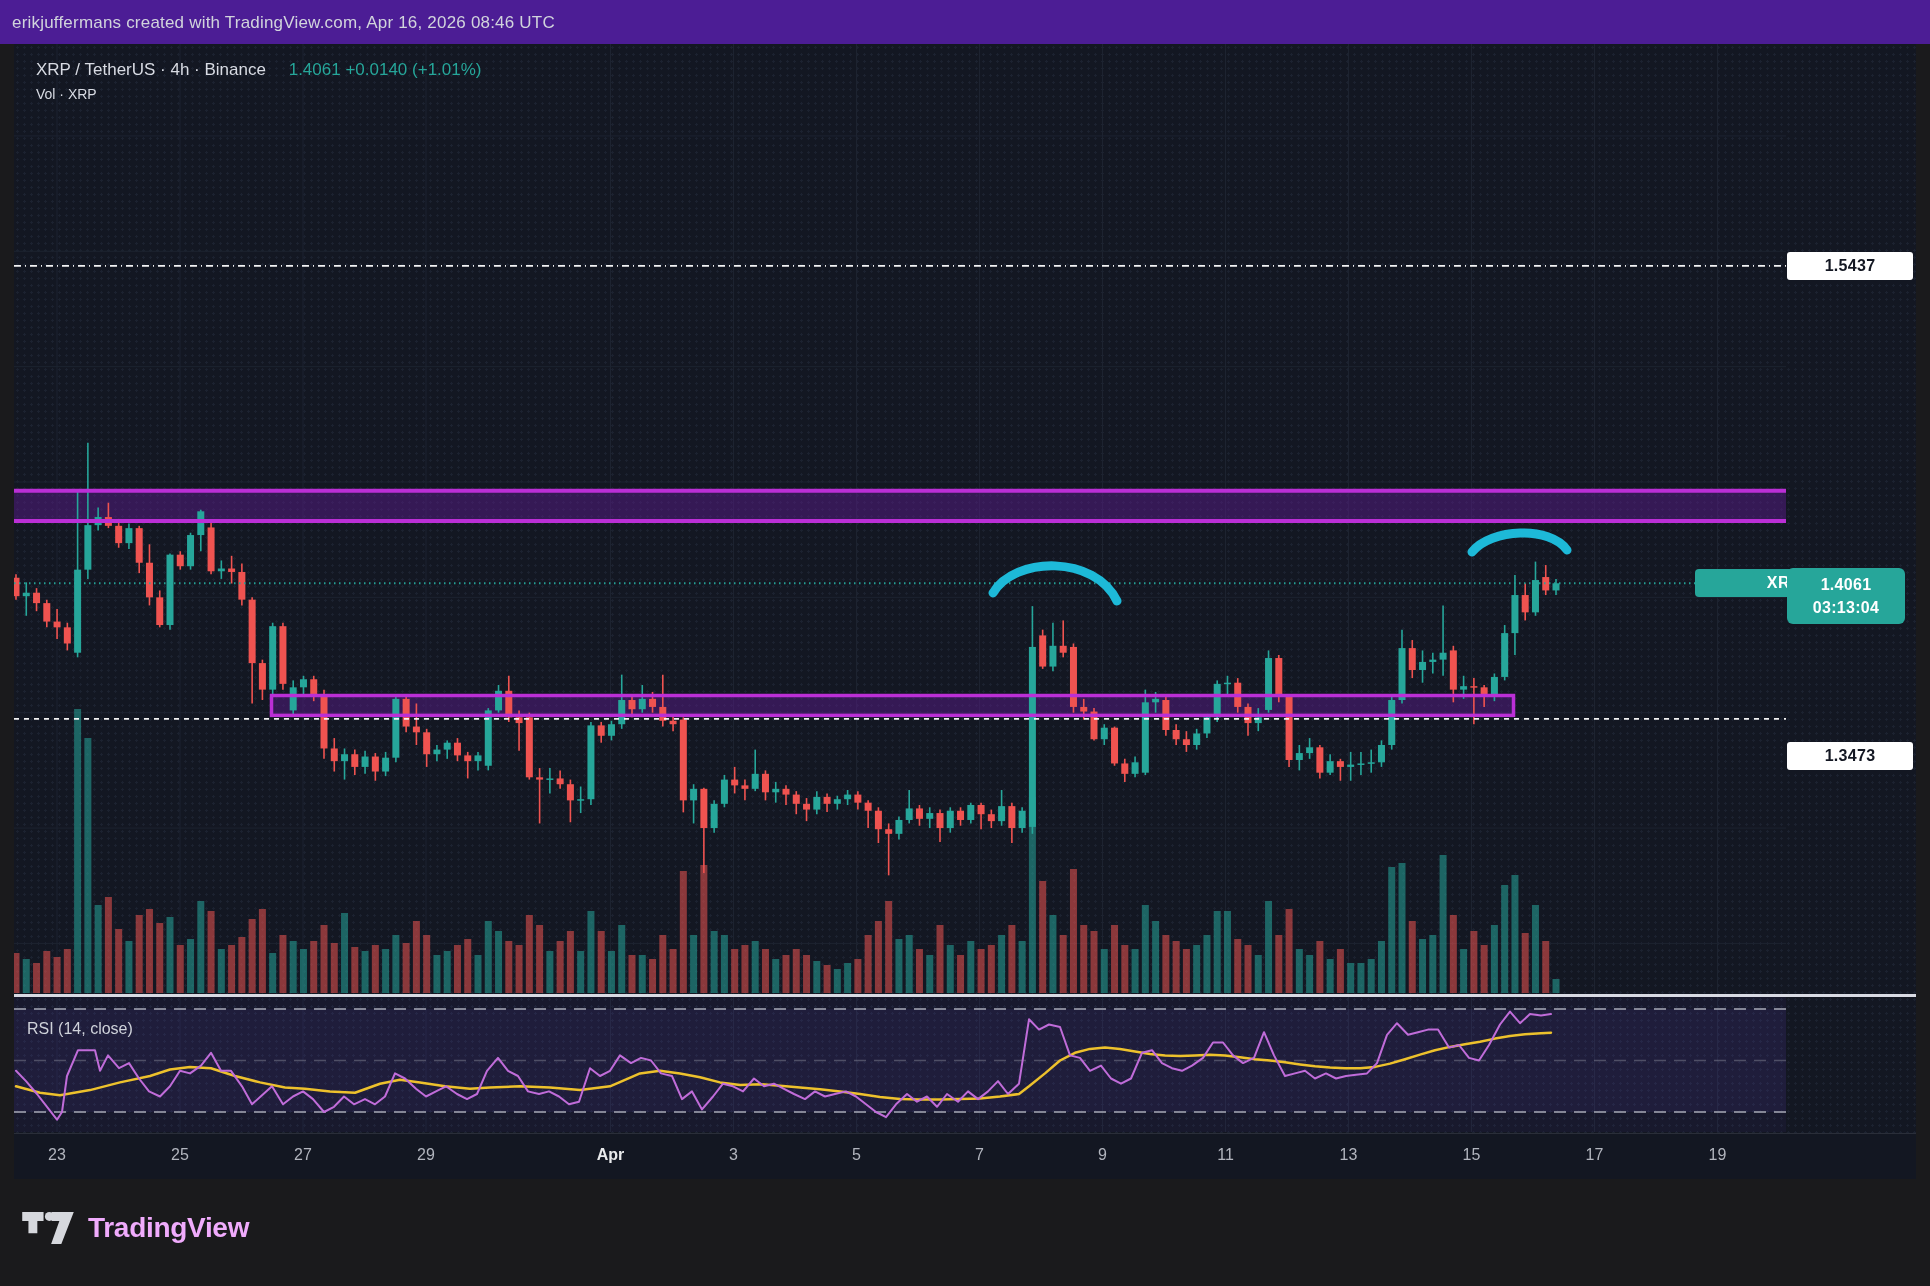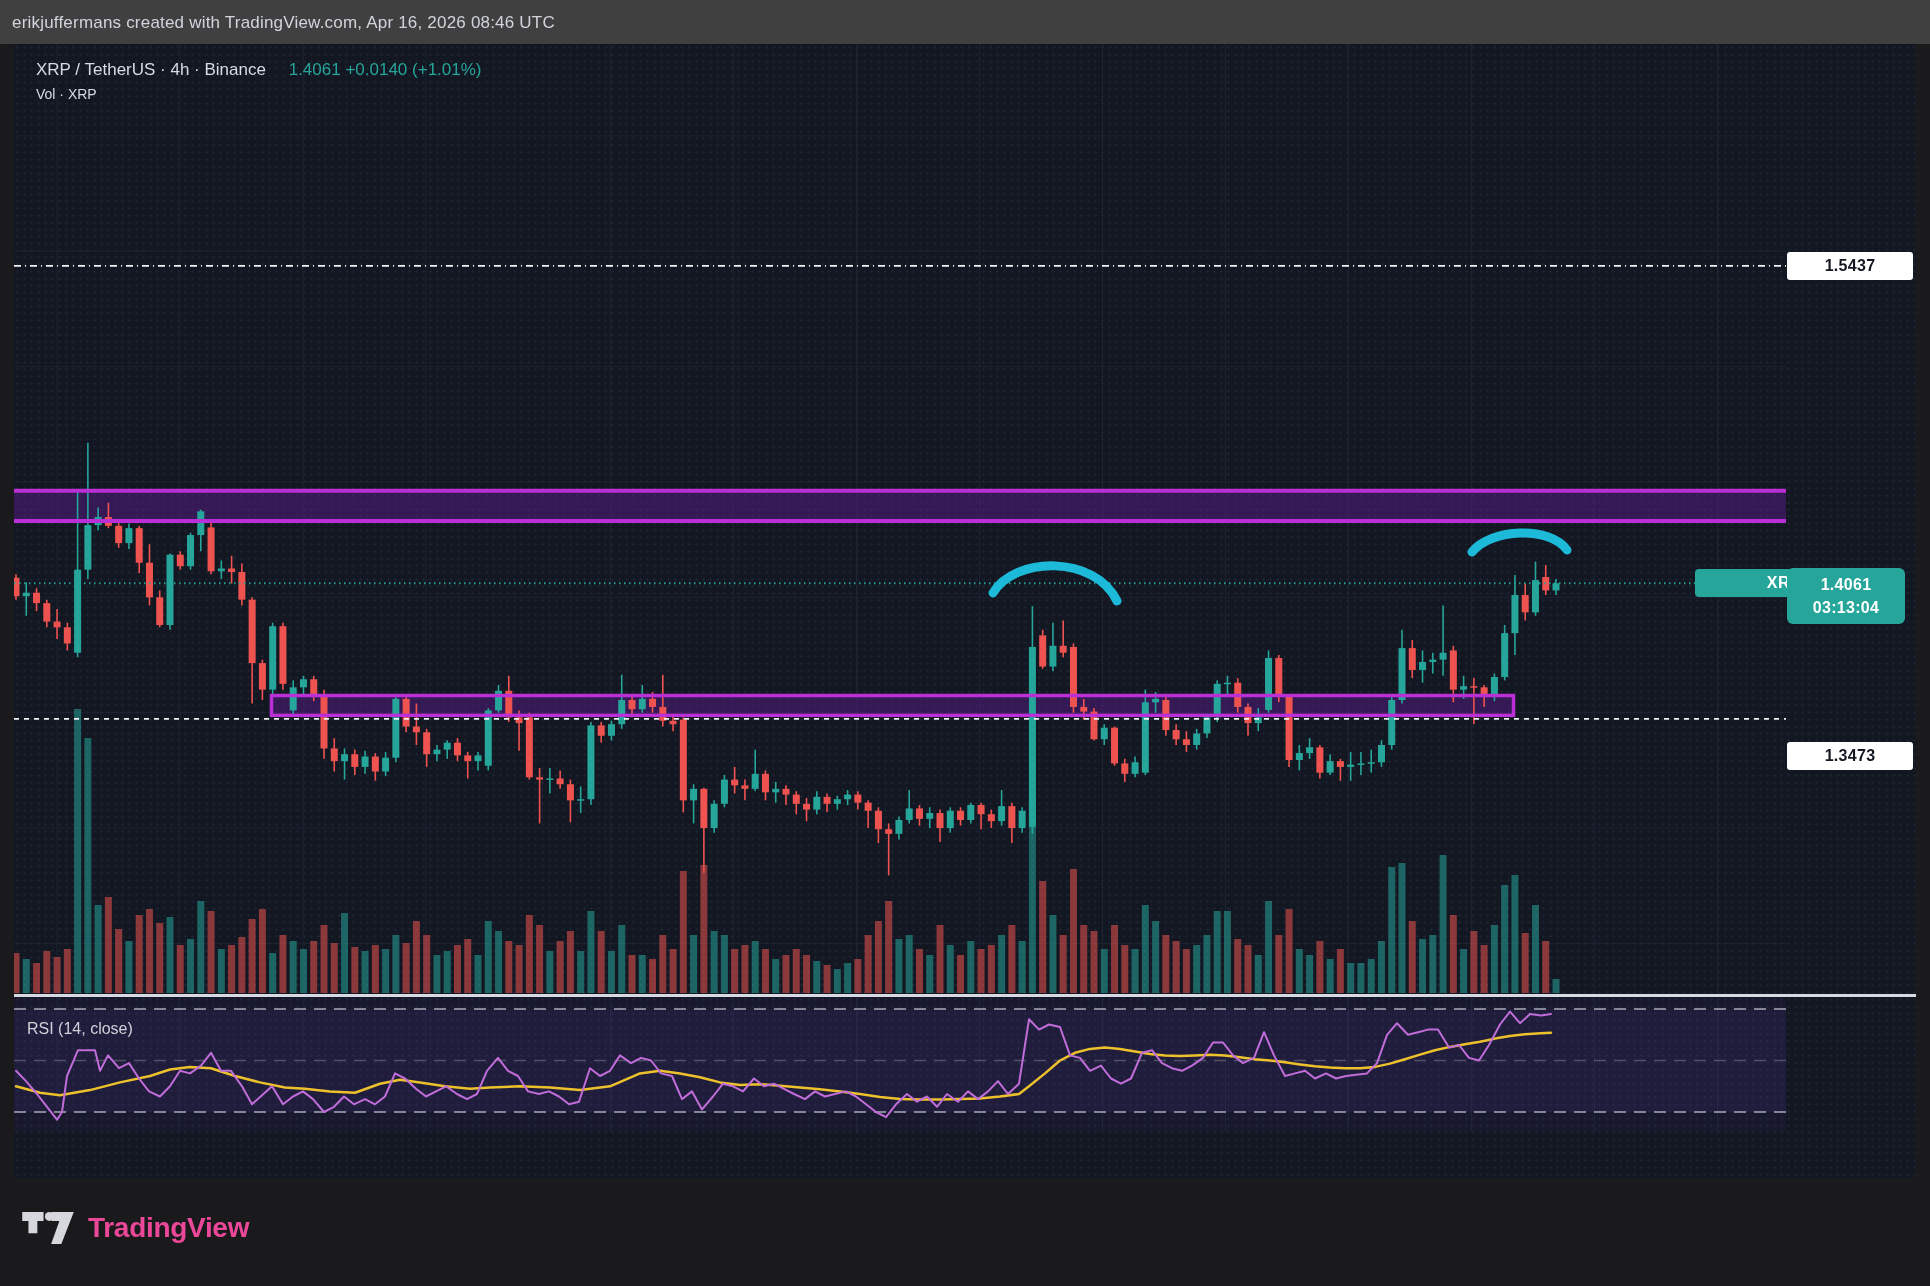"erikjuffermans created with" .topbar { background: #404040 -> #4c1d95 }
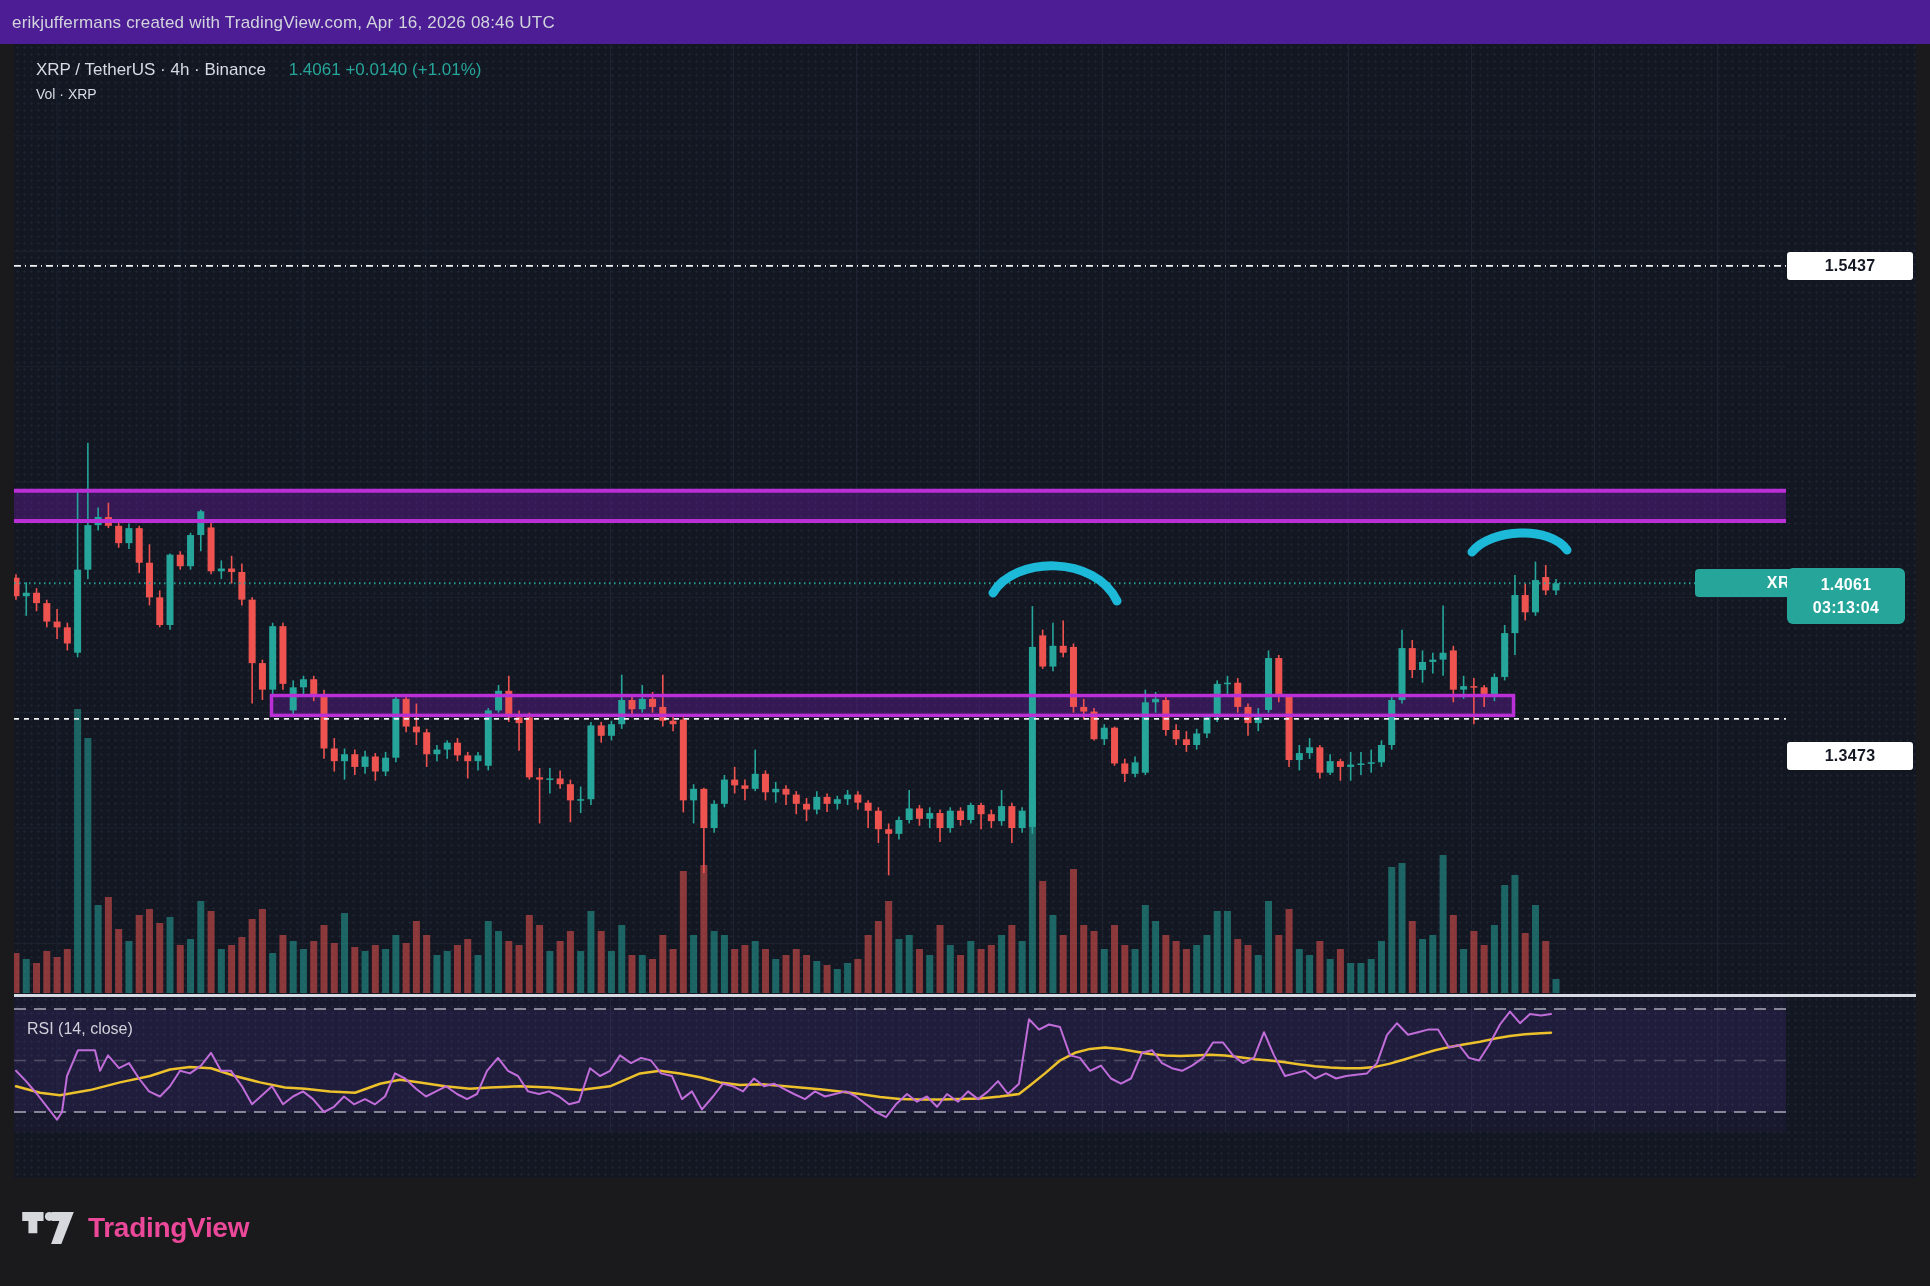"23" div.timeaxis { html: none -> <div> <div> <div>23</div> <div>25</div> <div>27</div> <div>29</div> <div>Apr</div> <div>3</div> <div>5</div> <div>7</div> <div>9</div> <div>11</div> <div>13</div> <div>15</div> <div>17</div> <div>19</div> </div> </div> }
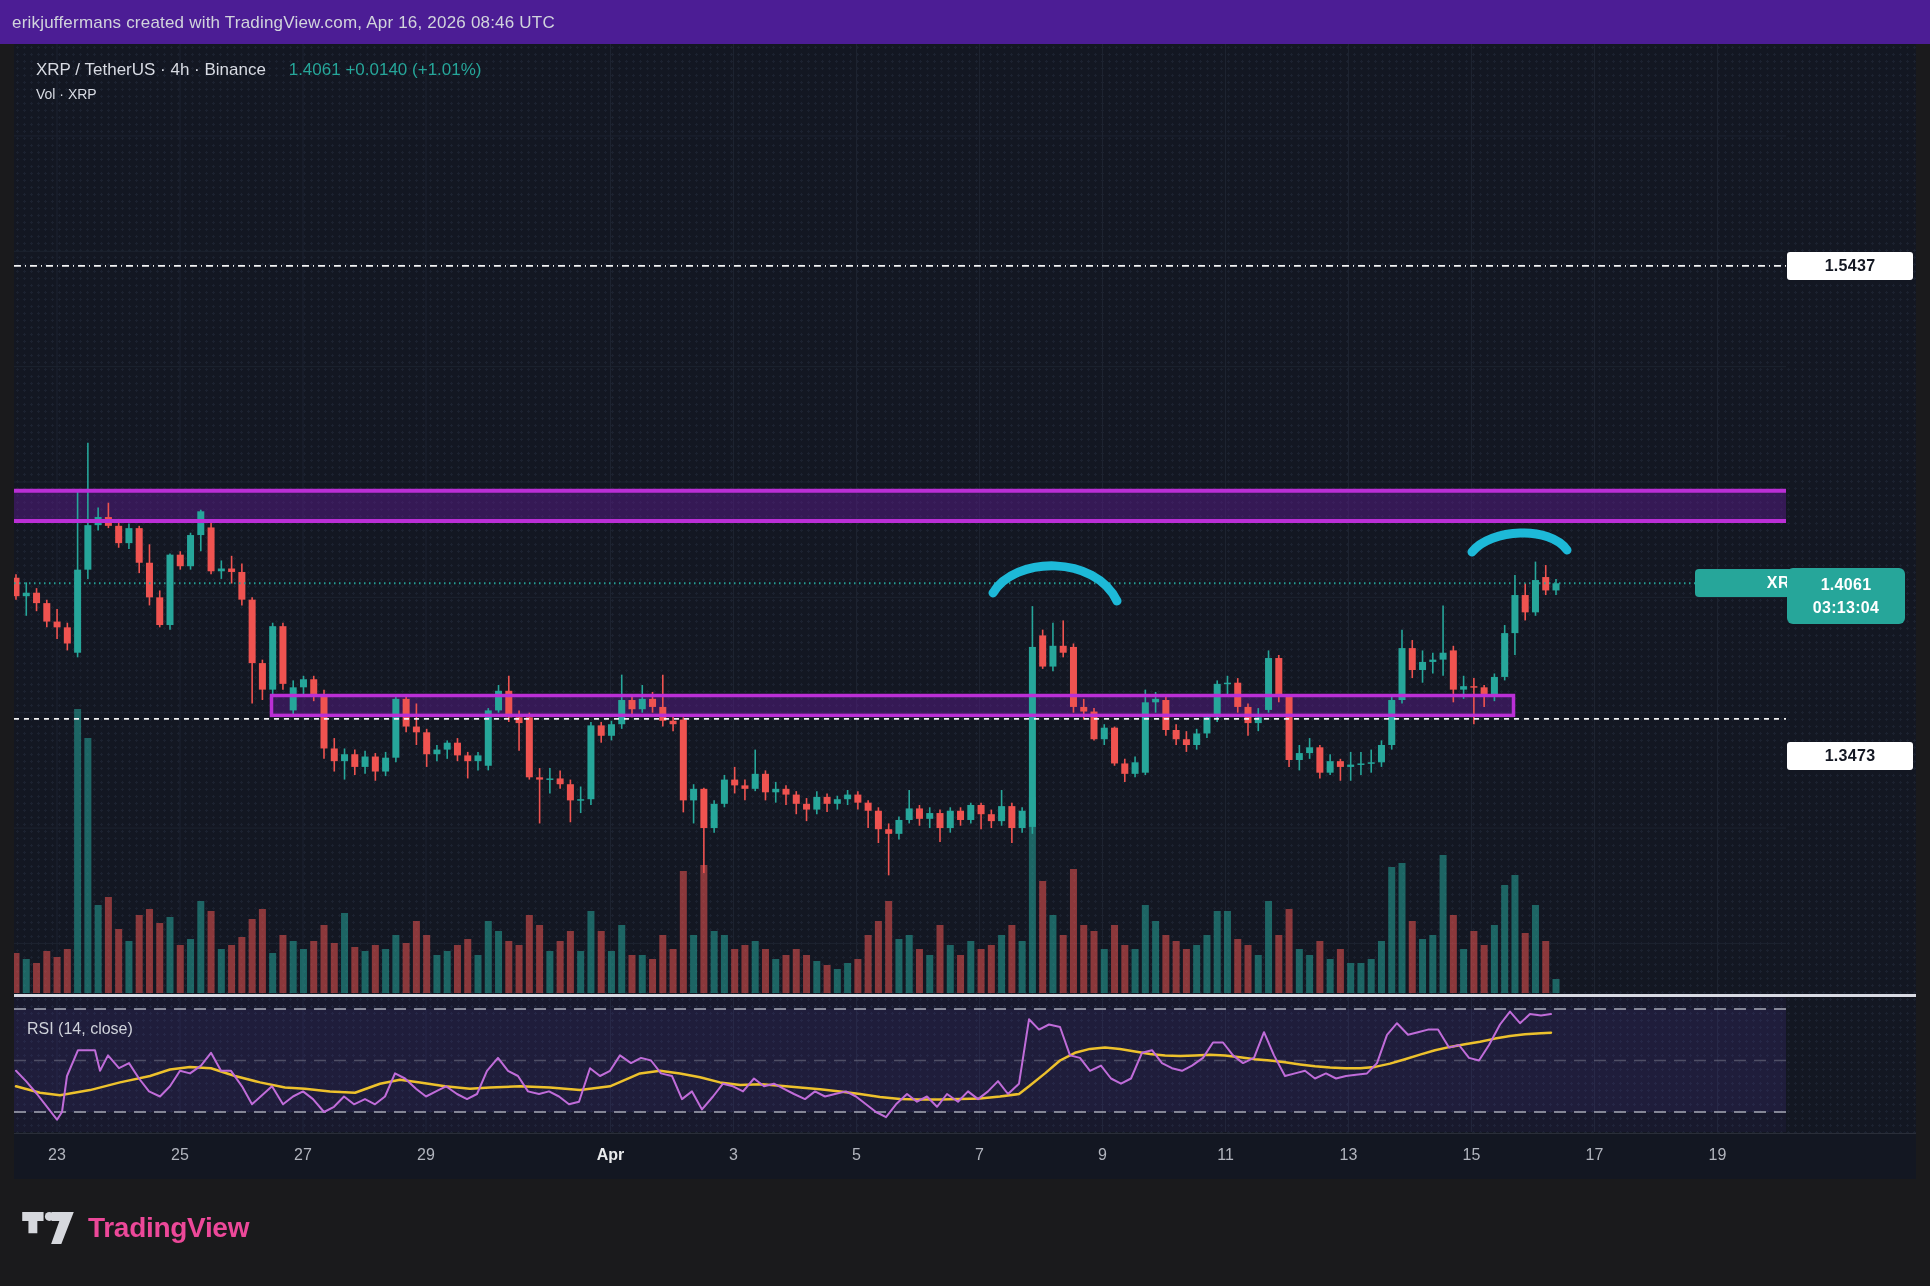"TradingView" .brandname { color: #ec4899 -> #f0abfc }
